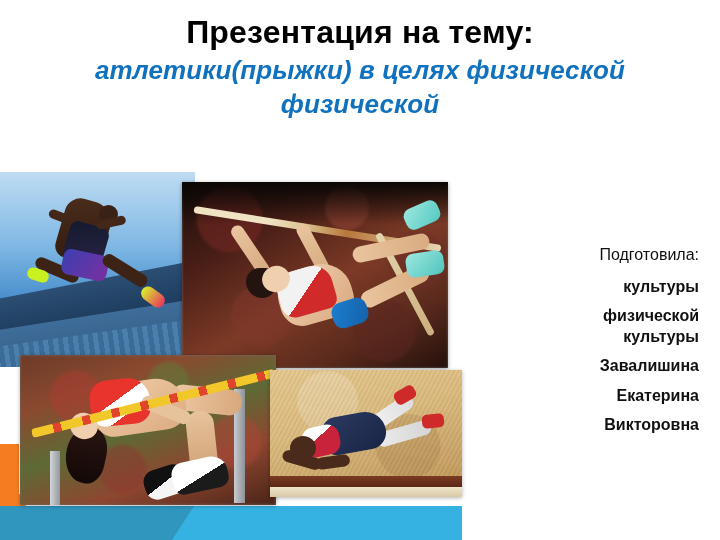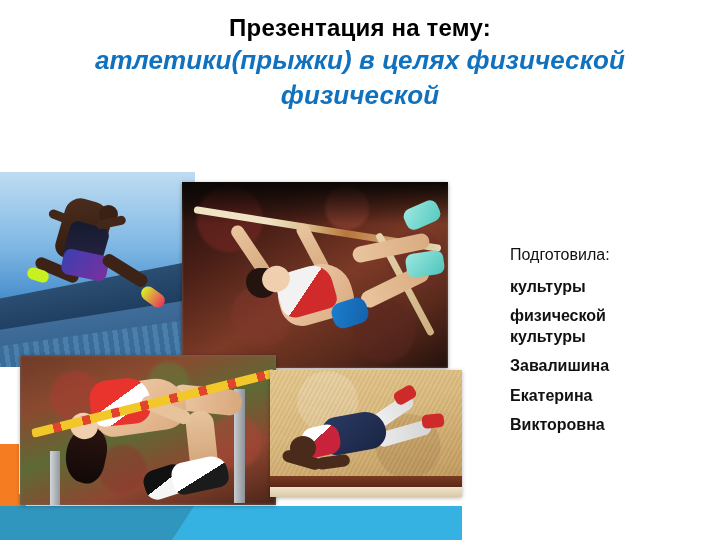"Презентация на тему:" .title-main { font-size: 24px -> 32px }
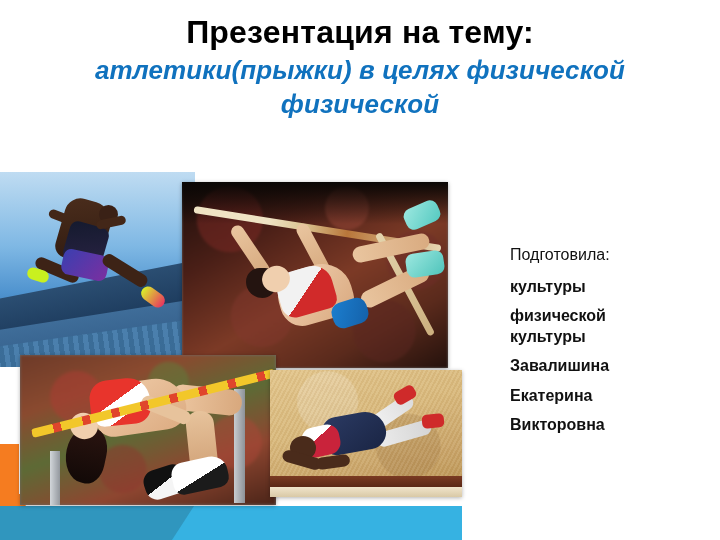"Подготовила:" .author-block { right: 28px -> 21px; text-align: left -> right }
